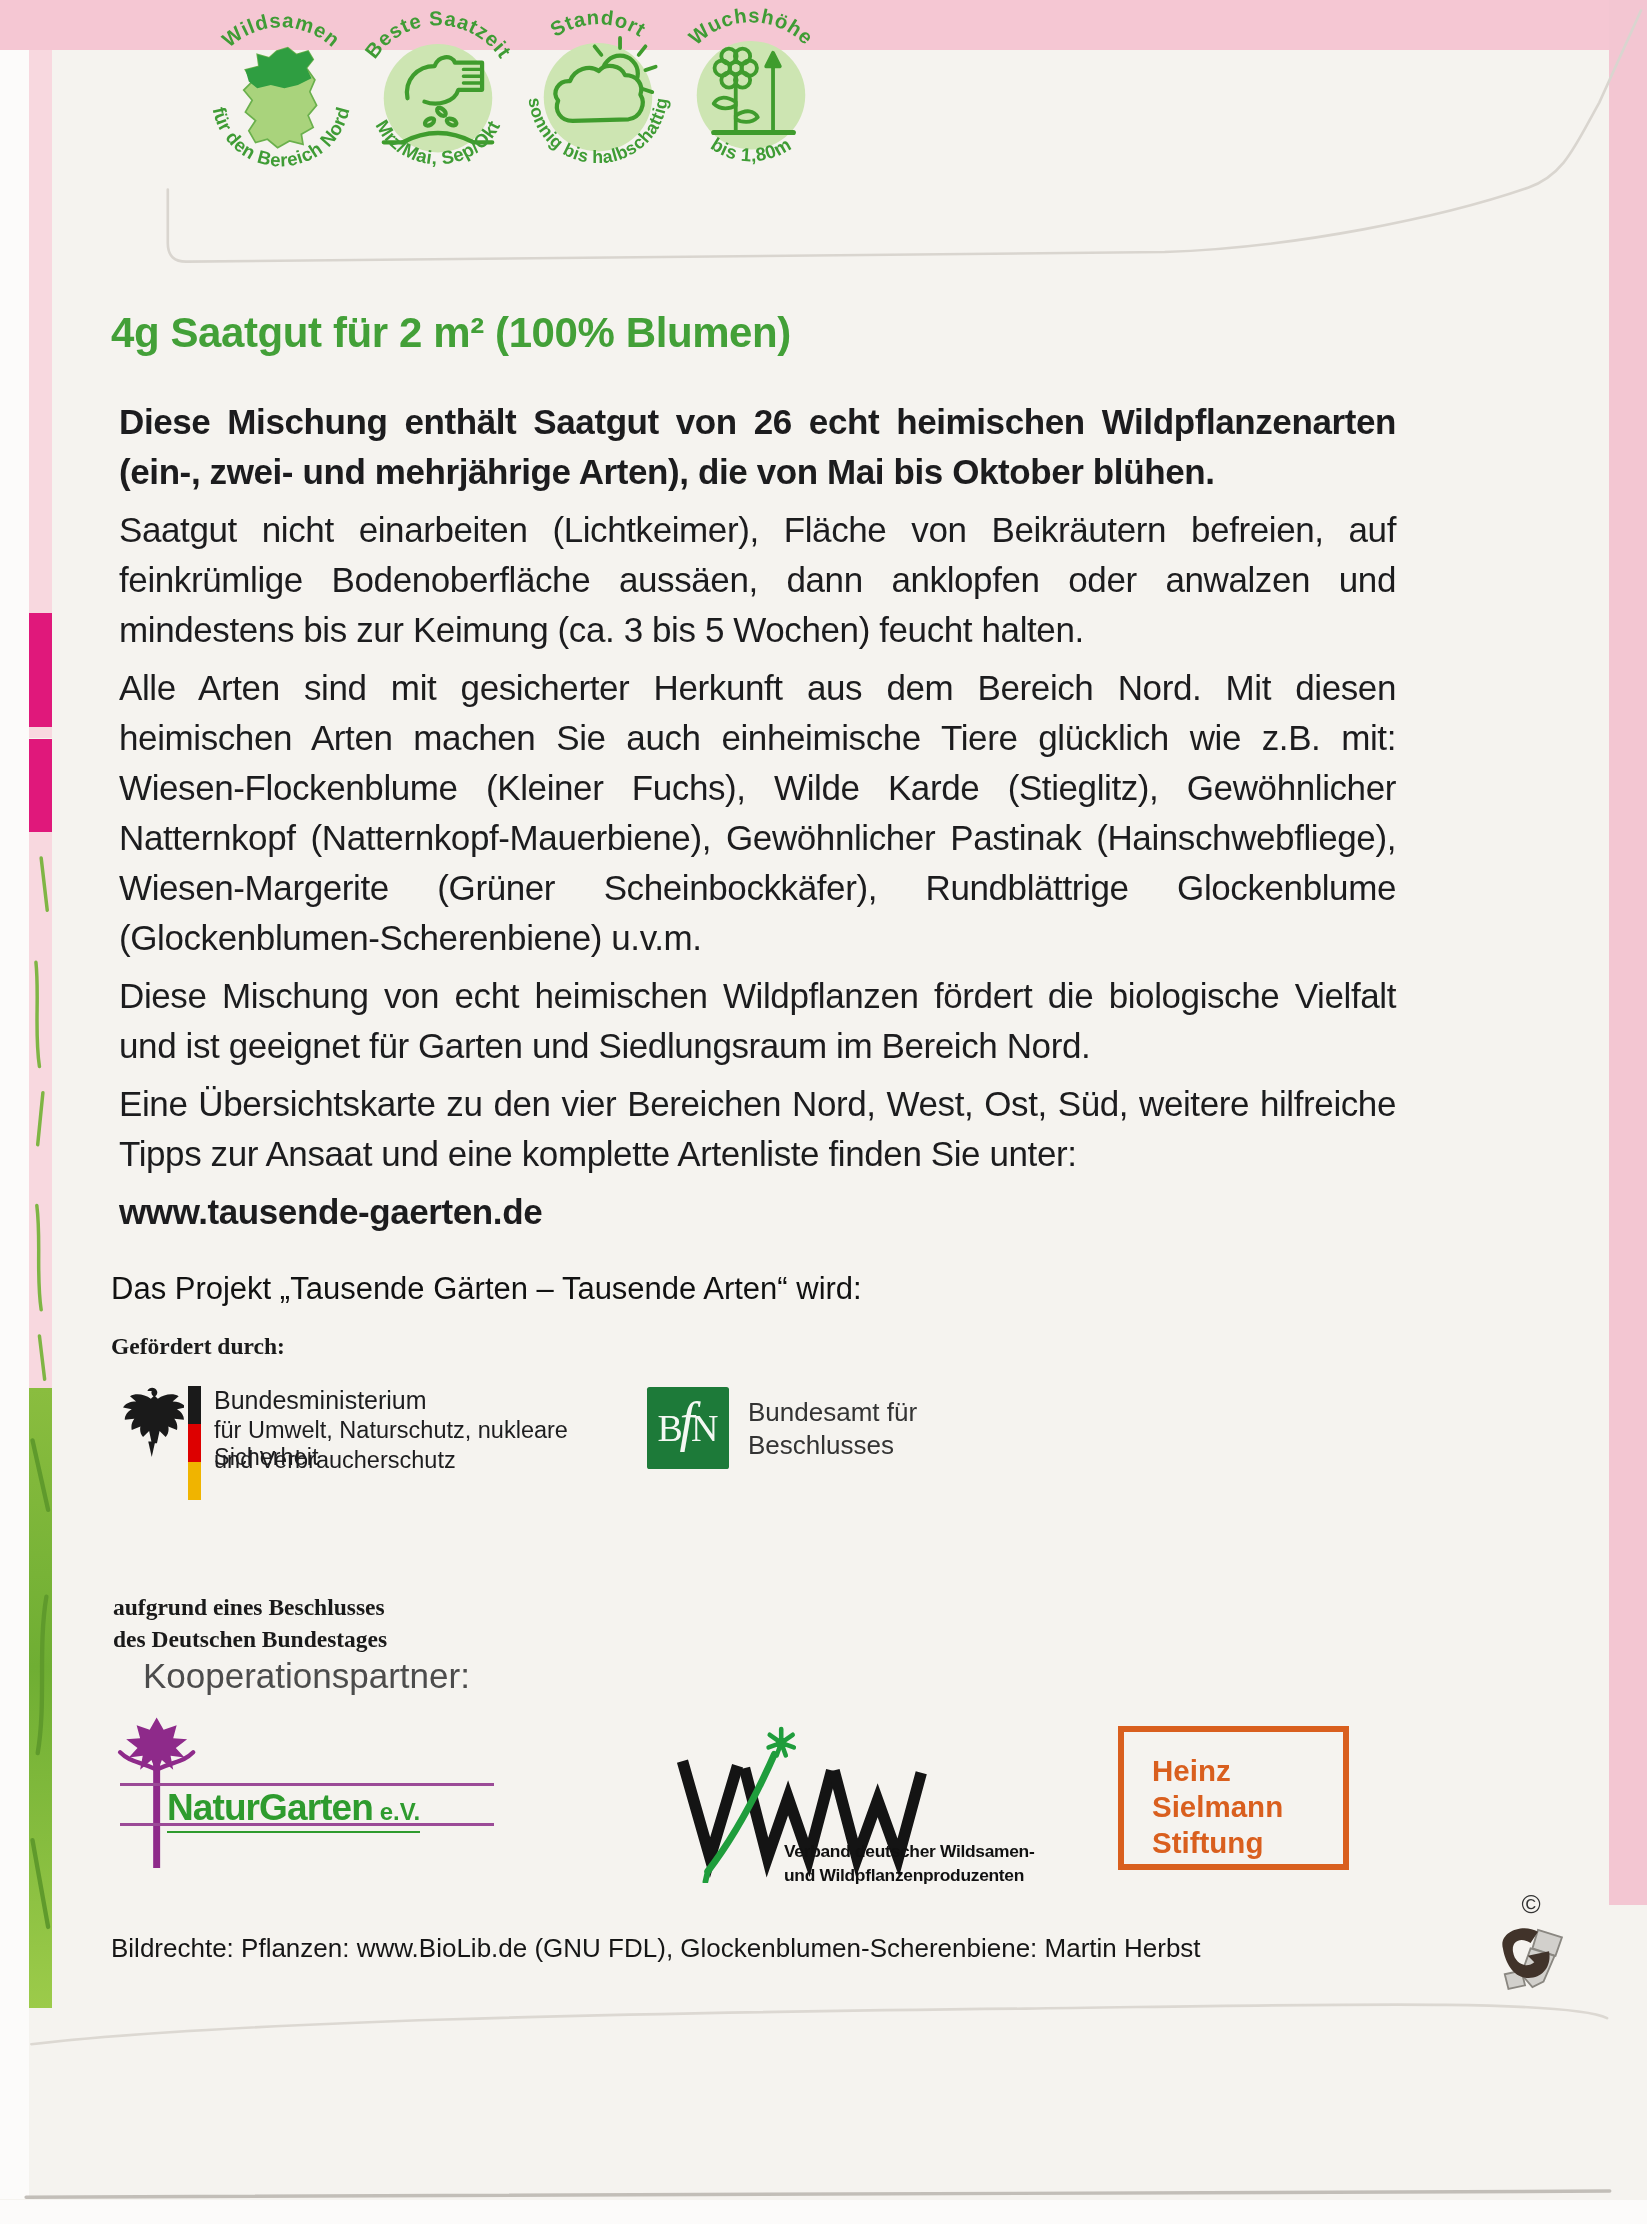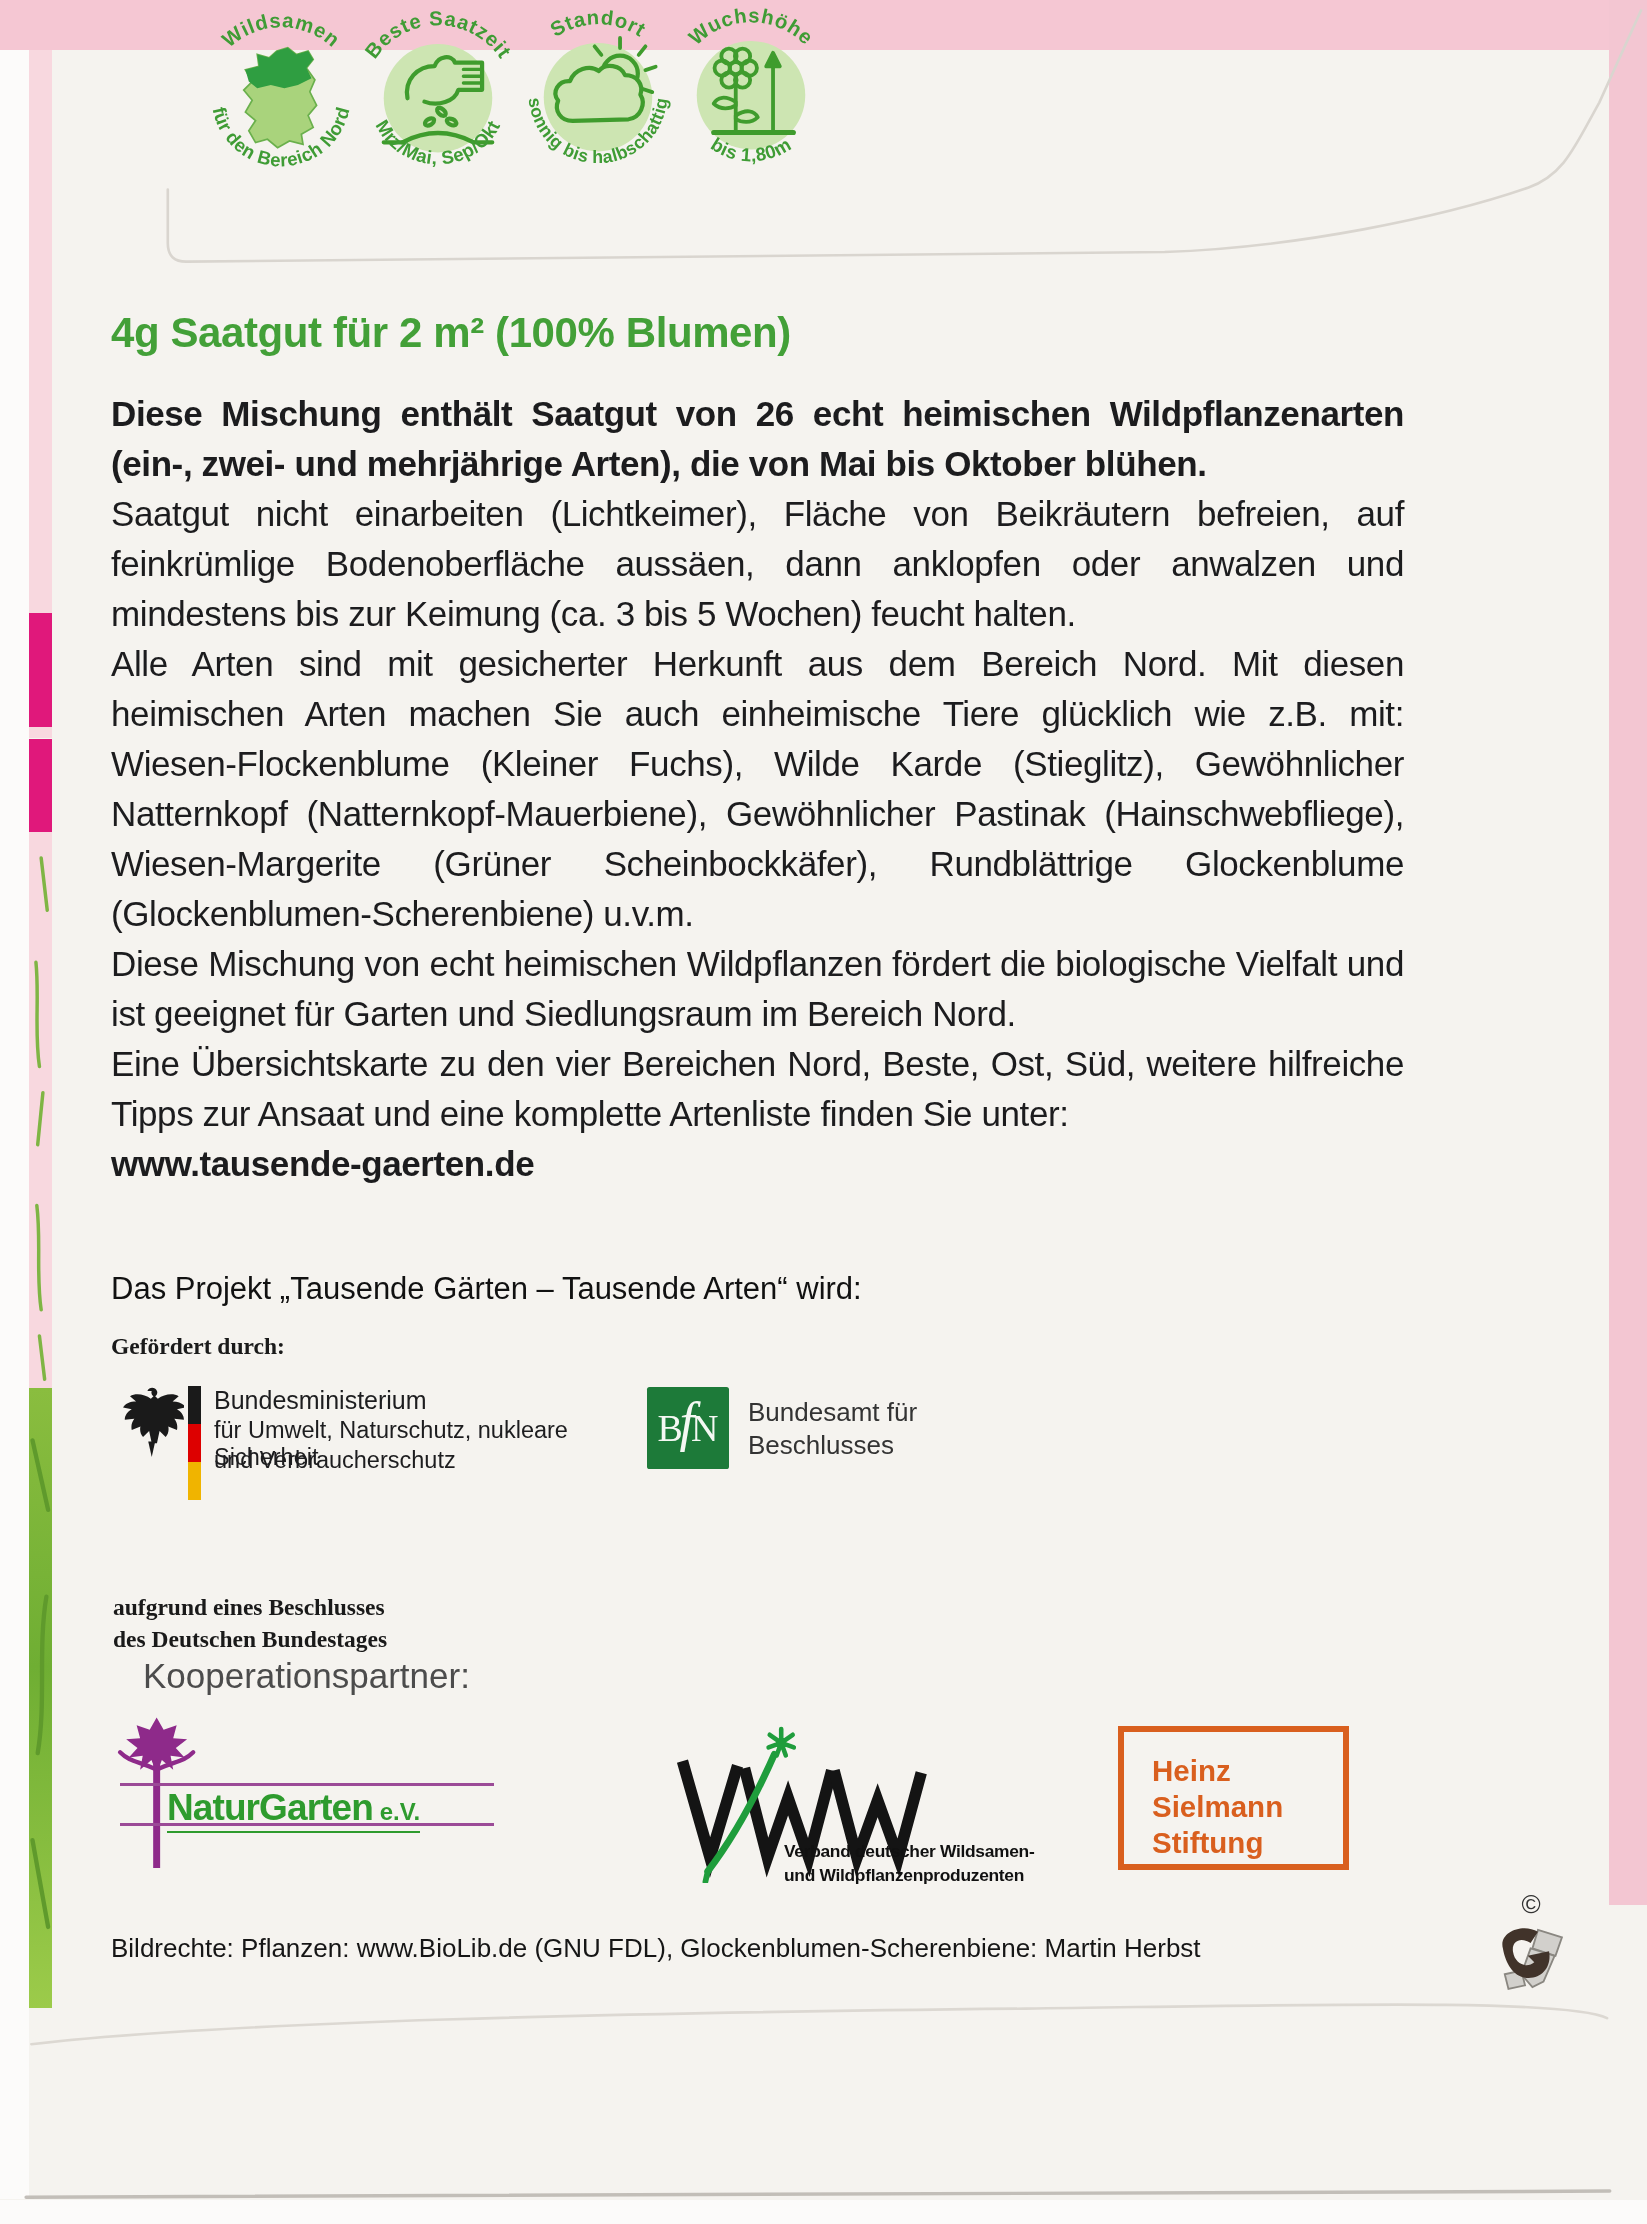"Diese Mischung enthält Saatgut von" .bodytext p { margin: 0 -> 8px }
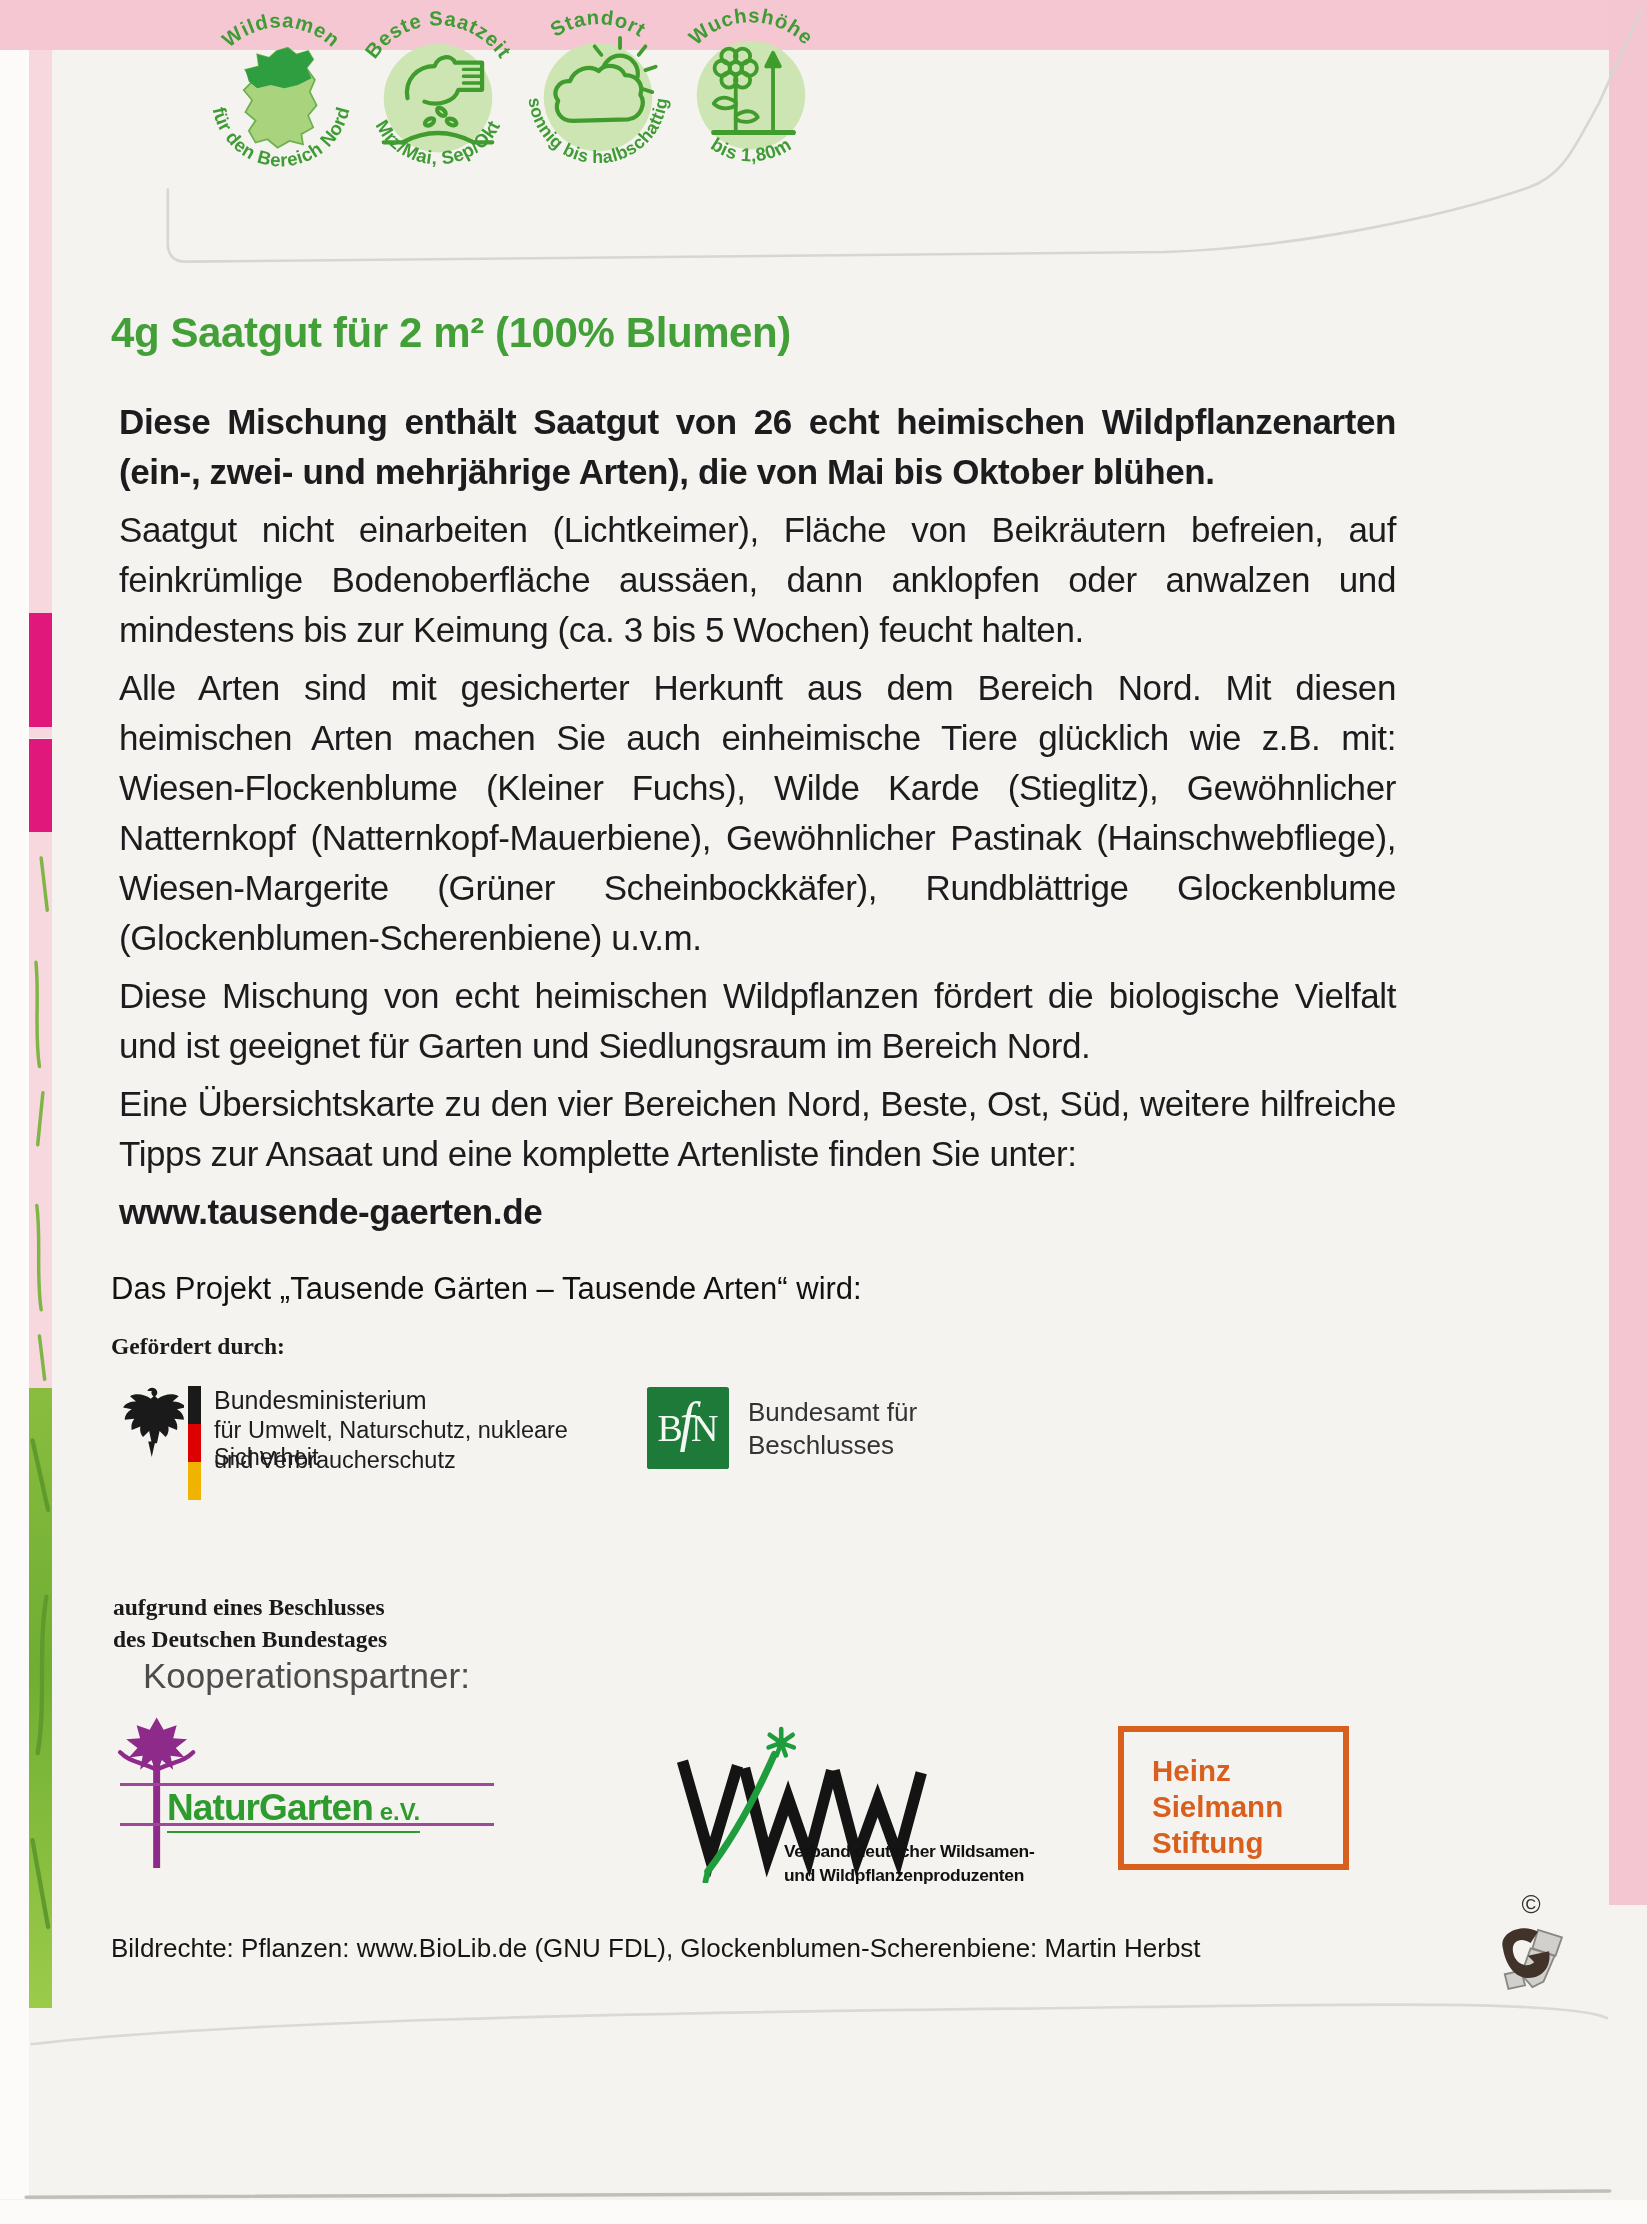"Eine Übersichtskarte zu den vier" p { text: Beste -> West }
